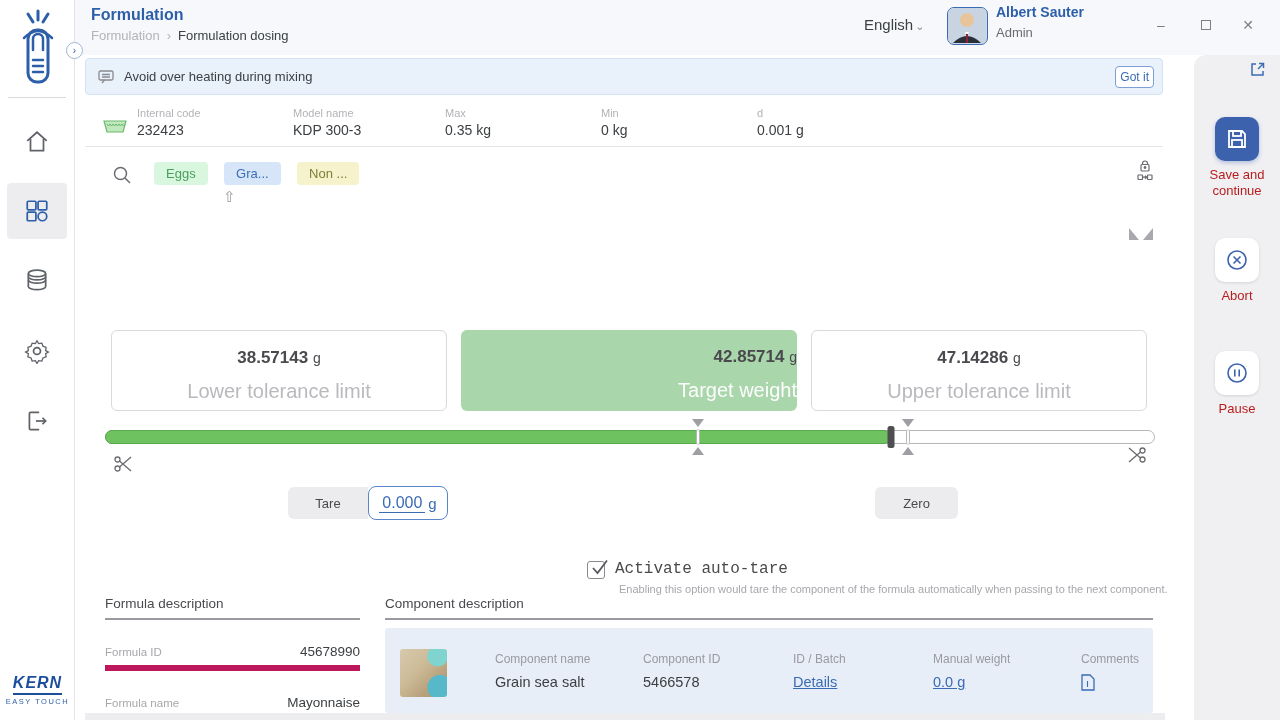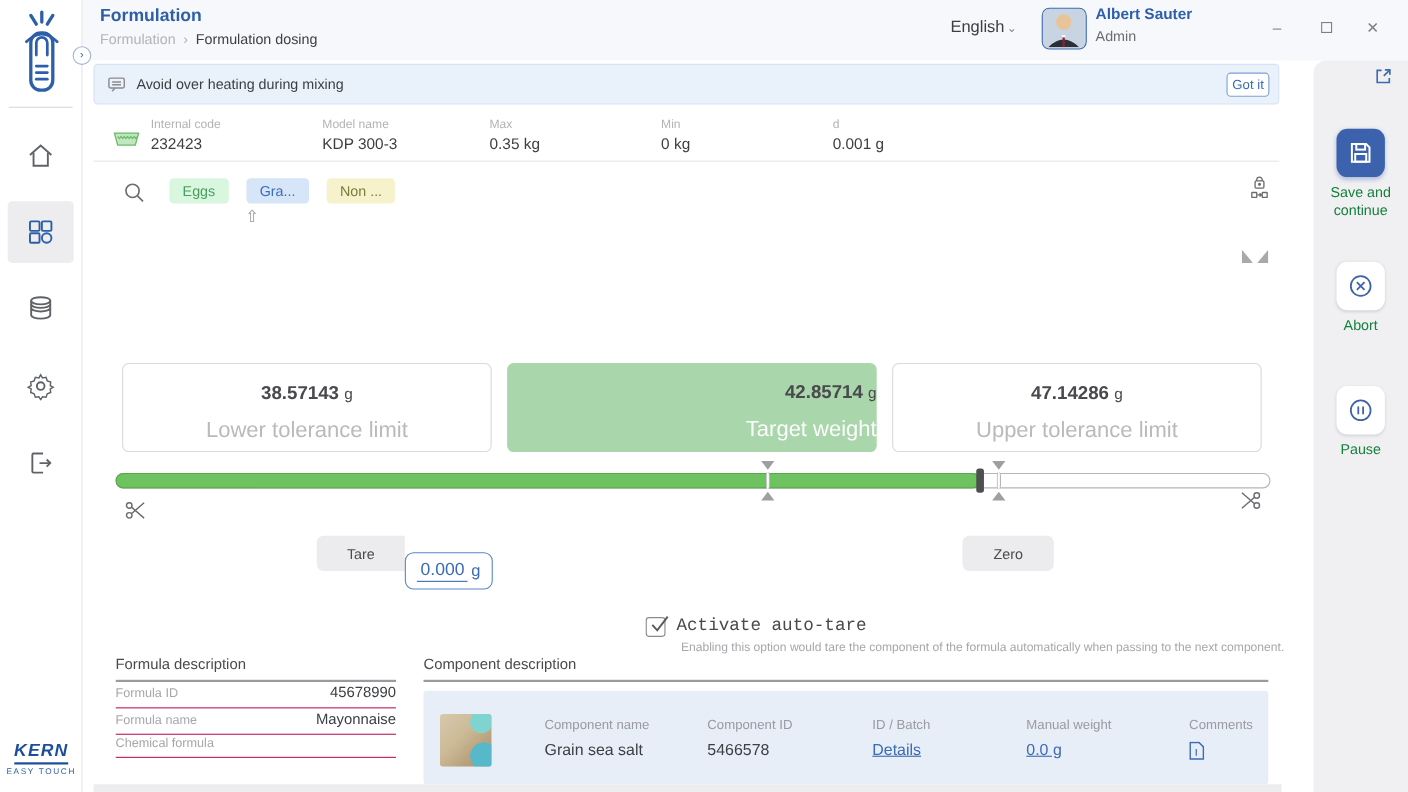"Save and continue" .action .label { color: #15803d -> #b91c1c }
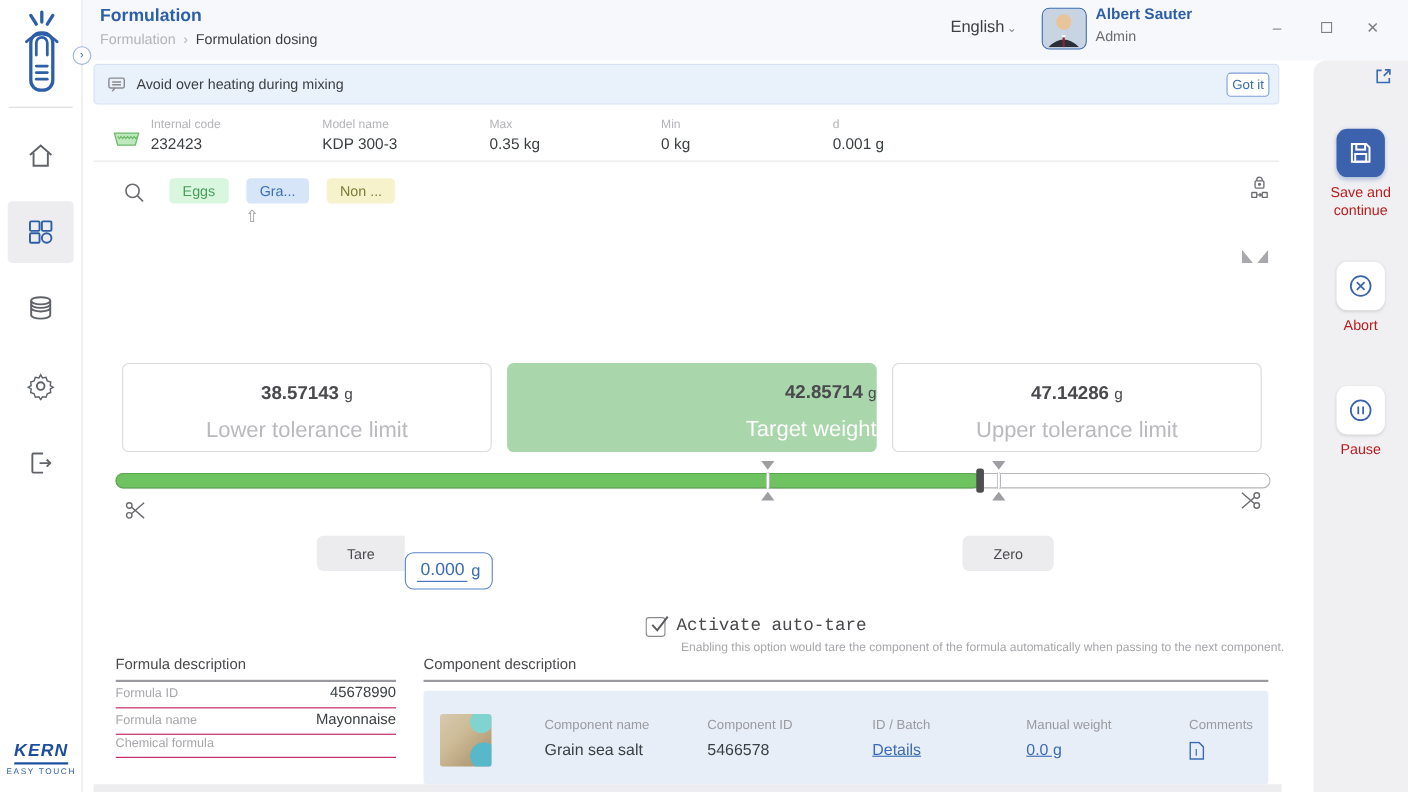"0.000" .tare-input { margin-top: 16px -> none }
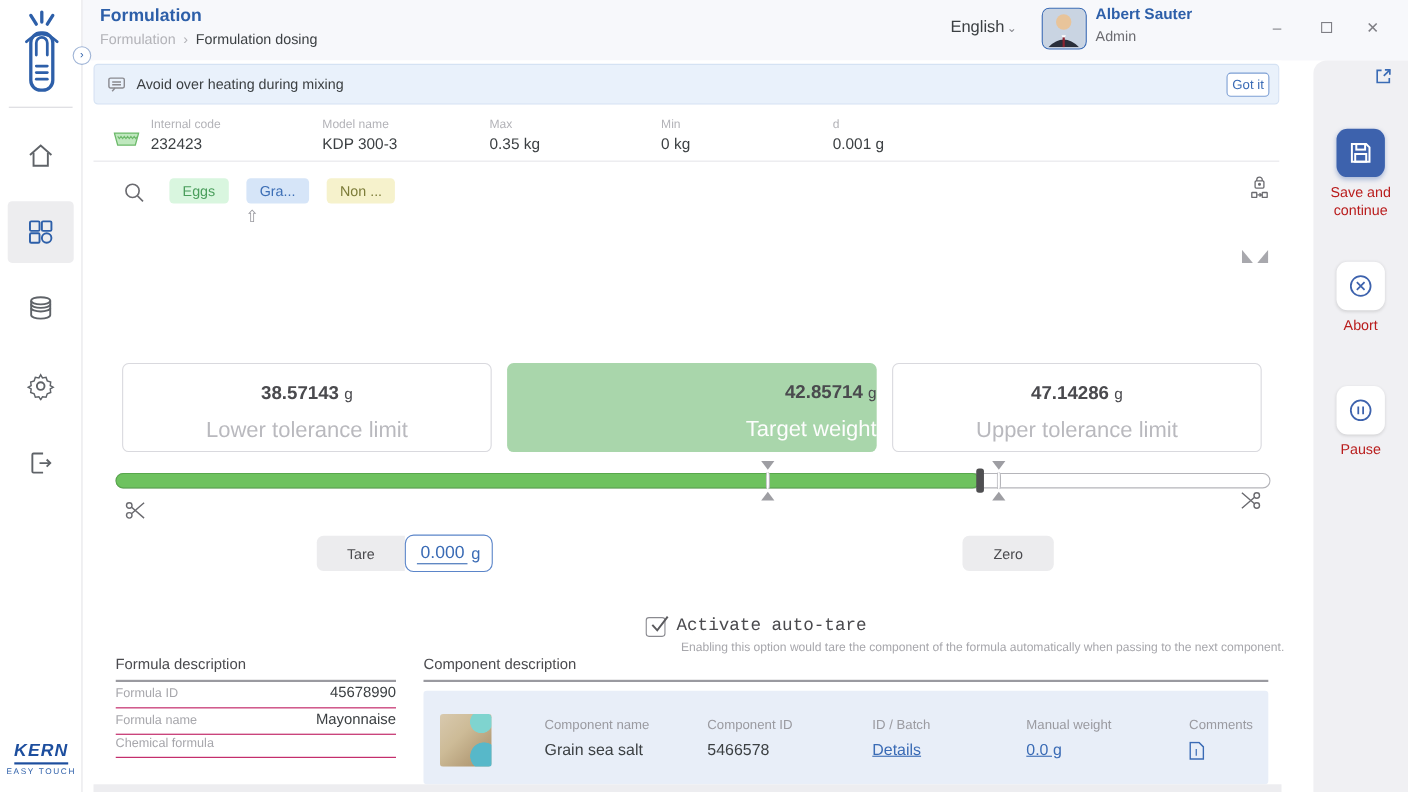"Formula ID" .f-row { border-bottom: 1px solid #be185d -> 6px solid #be185d; padding: 2px 0 6px 0 -> 24px 0 6px 0 }
